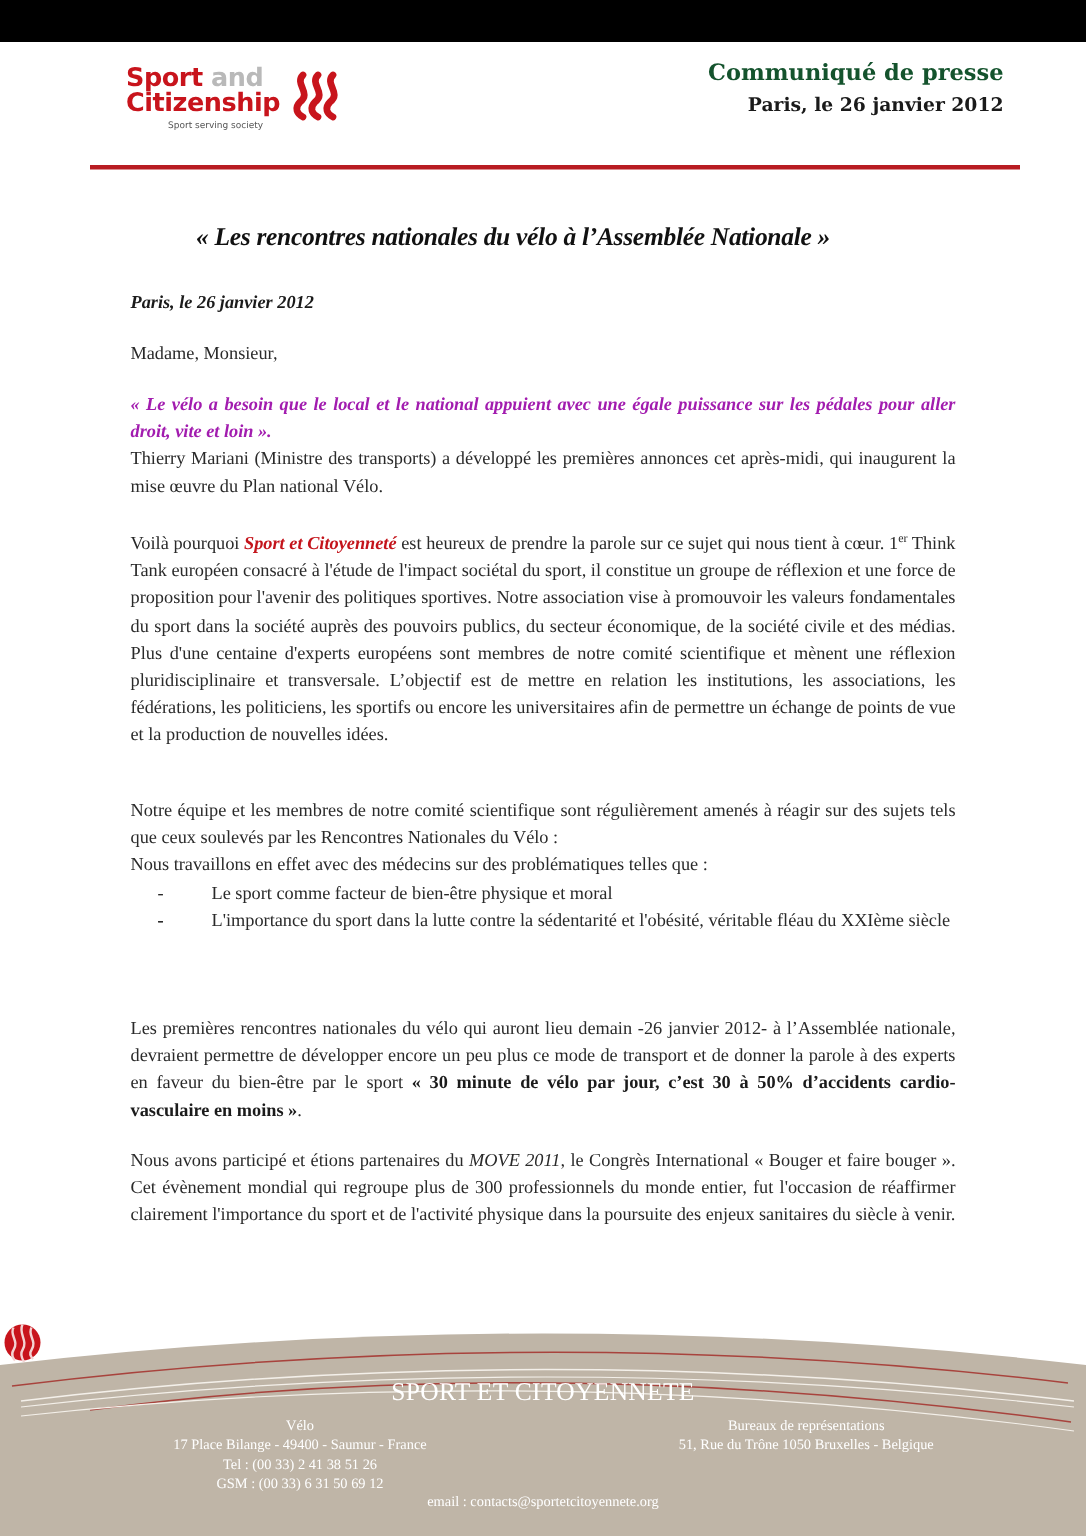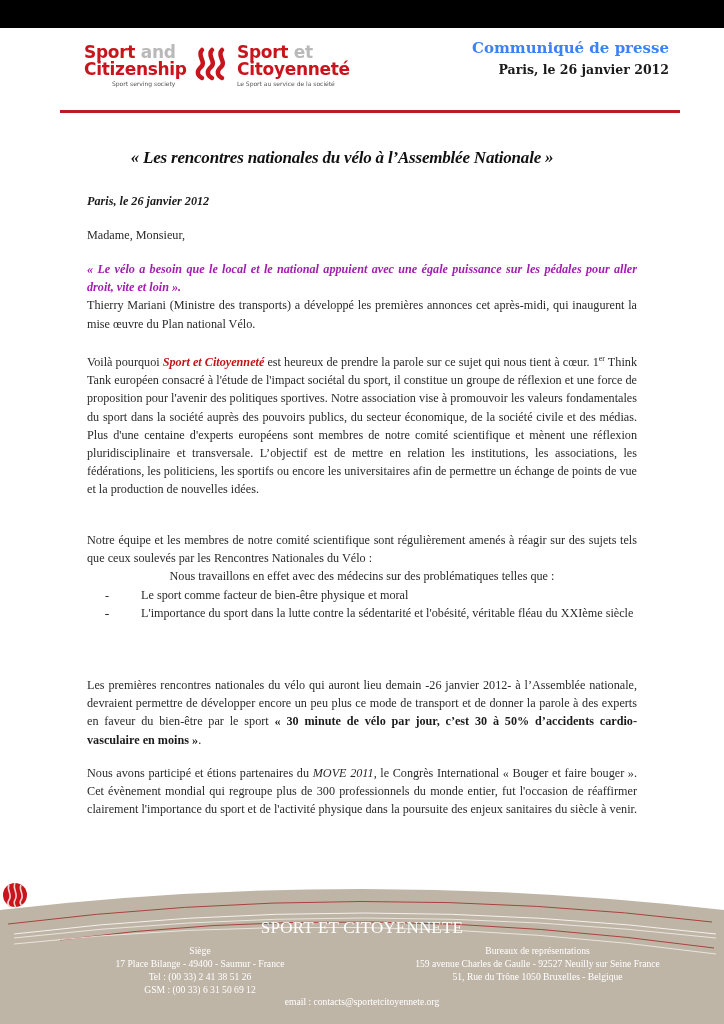"Sport et" div.logo-block { html: <div> <div><span>Sport</span><span> et</span></div> <div>Citoyenneté</div> <div>Le Sport au service de la société</div> </div> -> none }
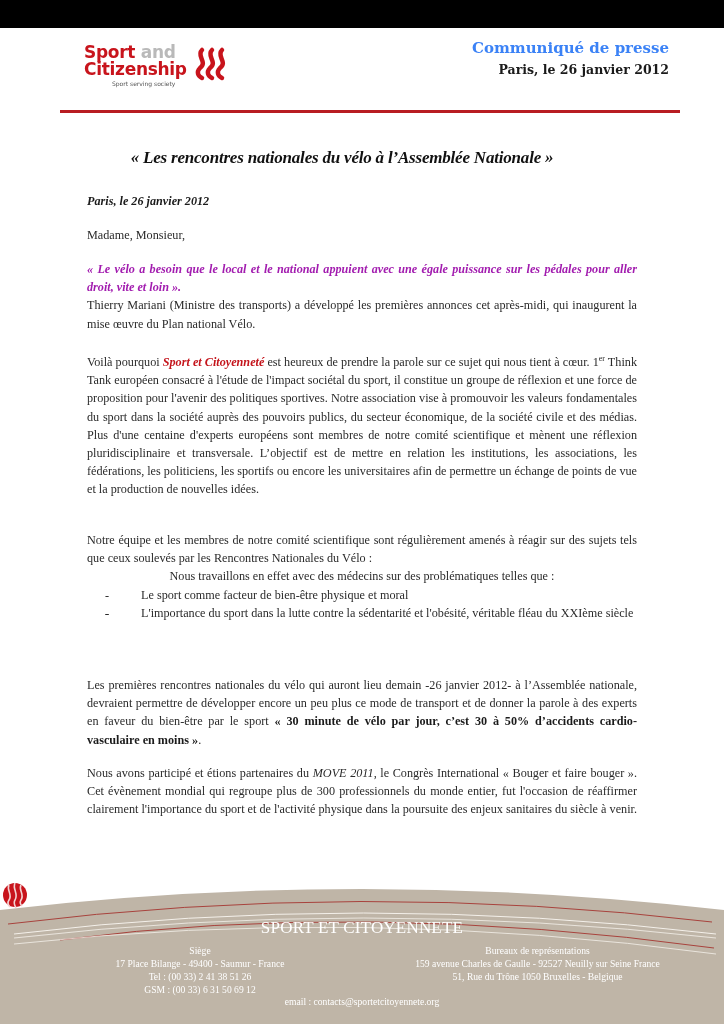"Communiqué de presse" .press .t1 { color: #3b82f6 -> #14532d }
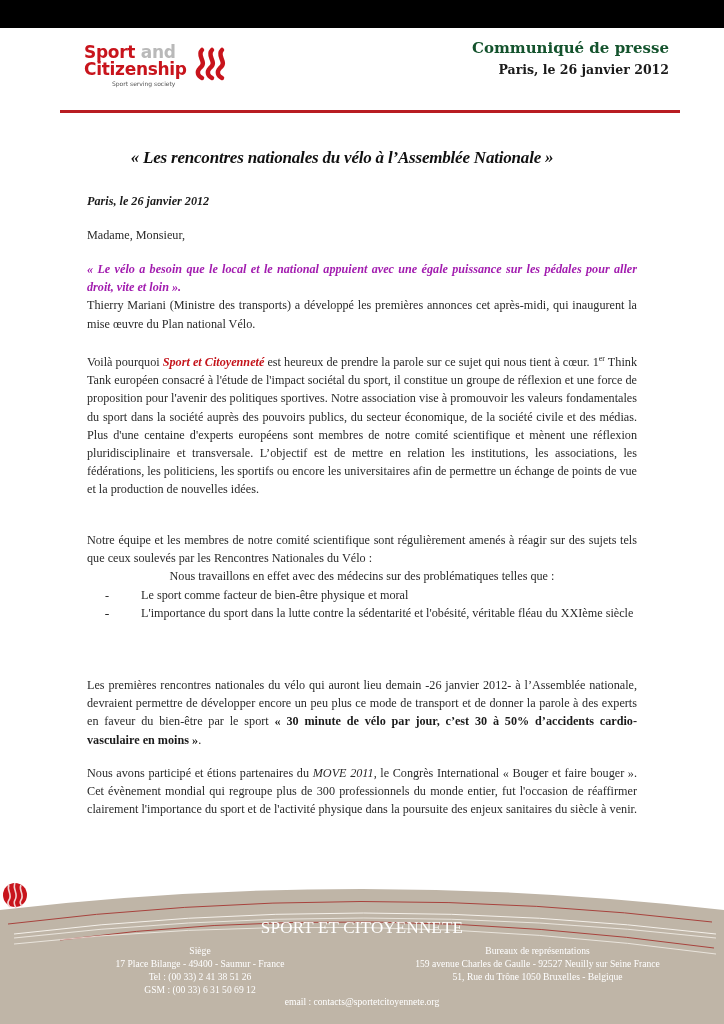"Nous travaillons en effet avec" p { text-align: center -> left }
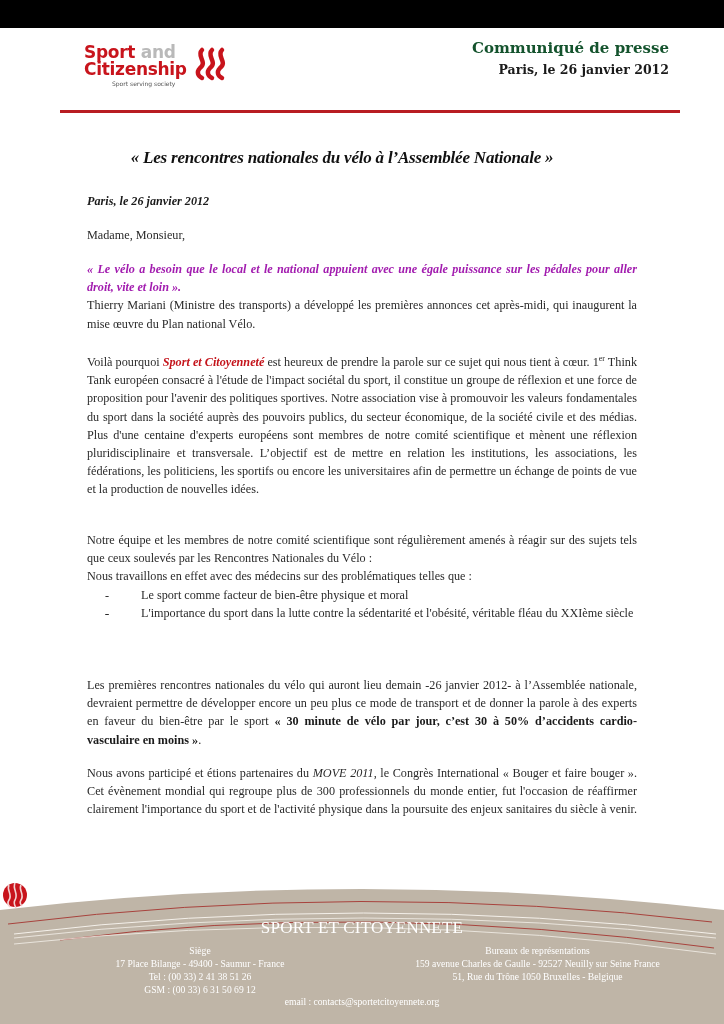"Siège" div { text: Siège -> Vélo }
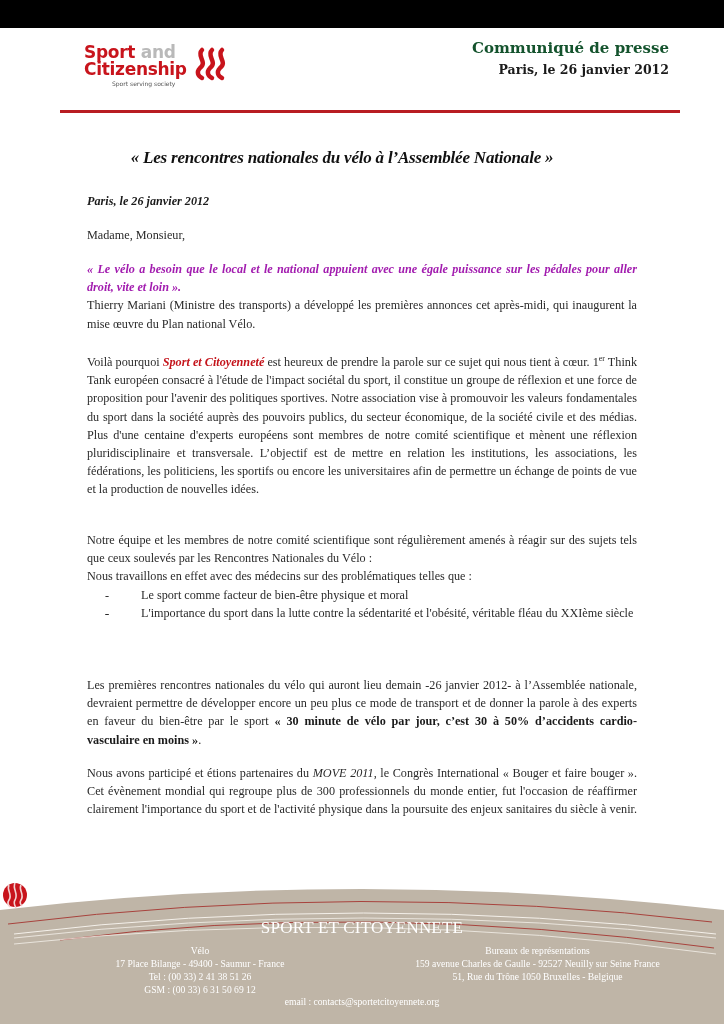"159 avenue Charles de Gaulle" div { html: <div>159 avenue Charles de Gaulle - 92527 Neuilly sur Seine France</div> -> none }
